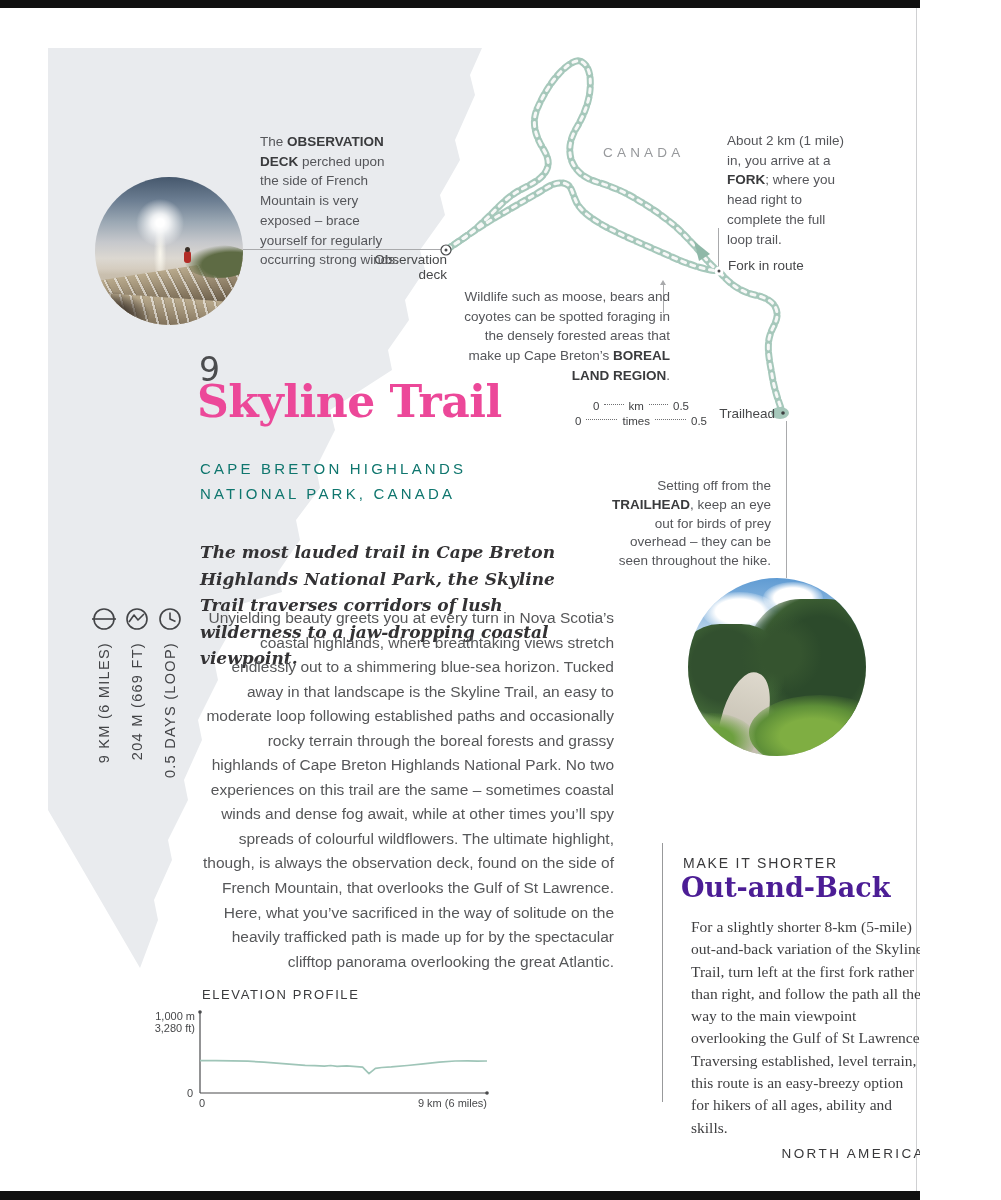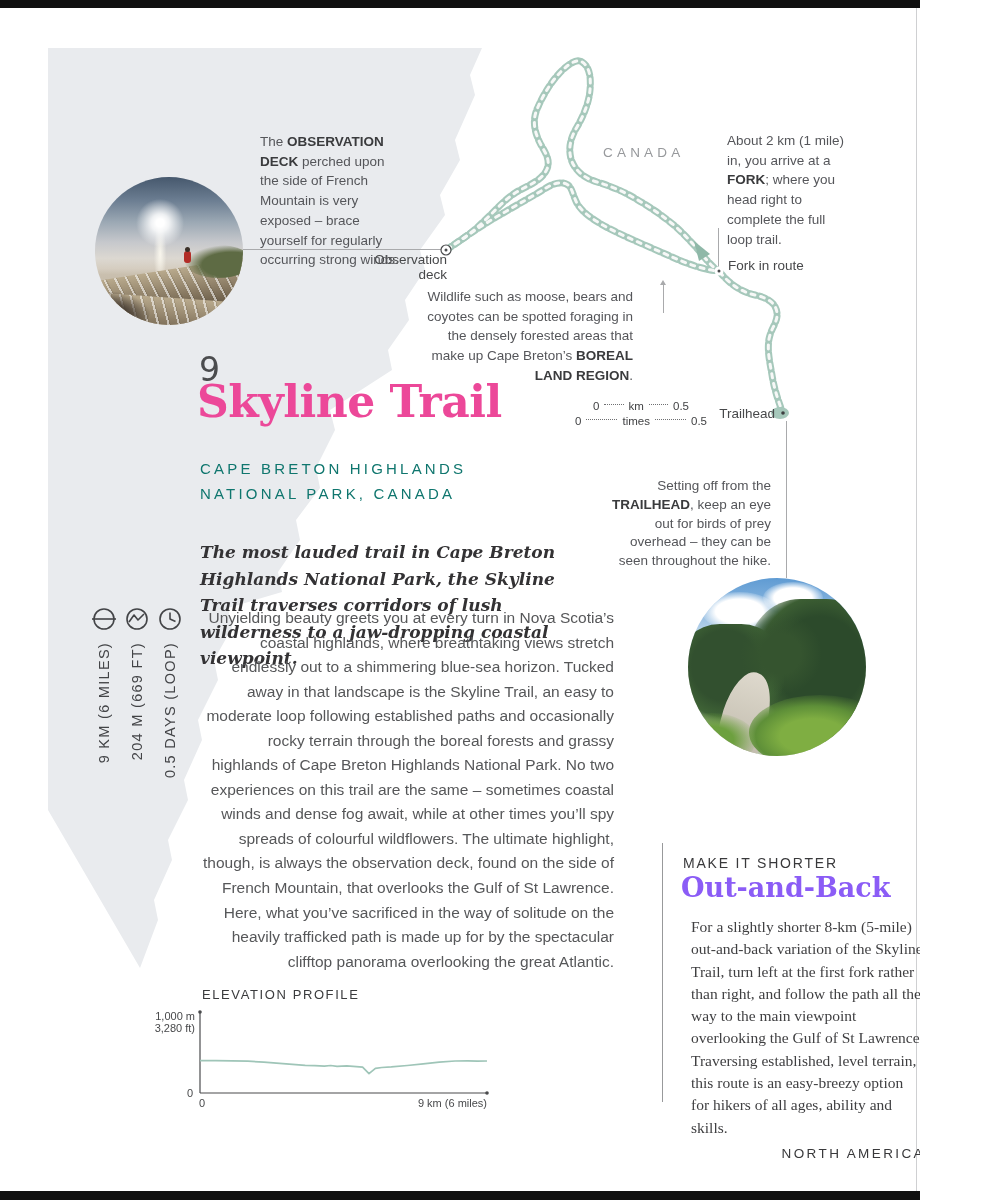"Wildlife such as moose, bears" div.abs { left: 411px -> 448px }
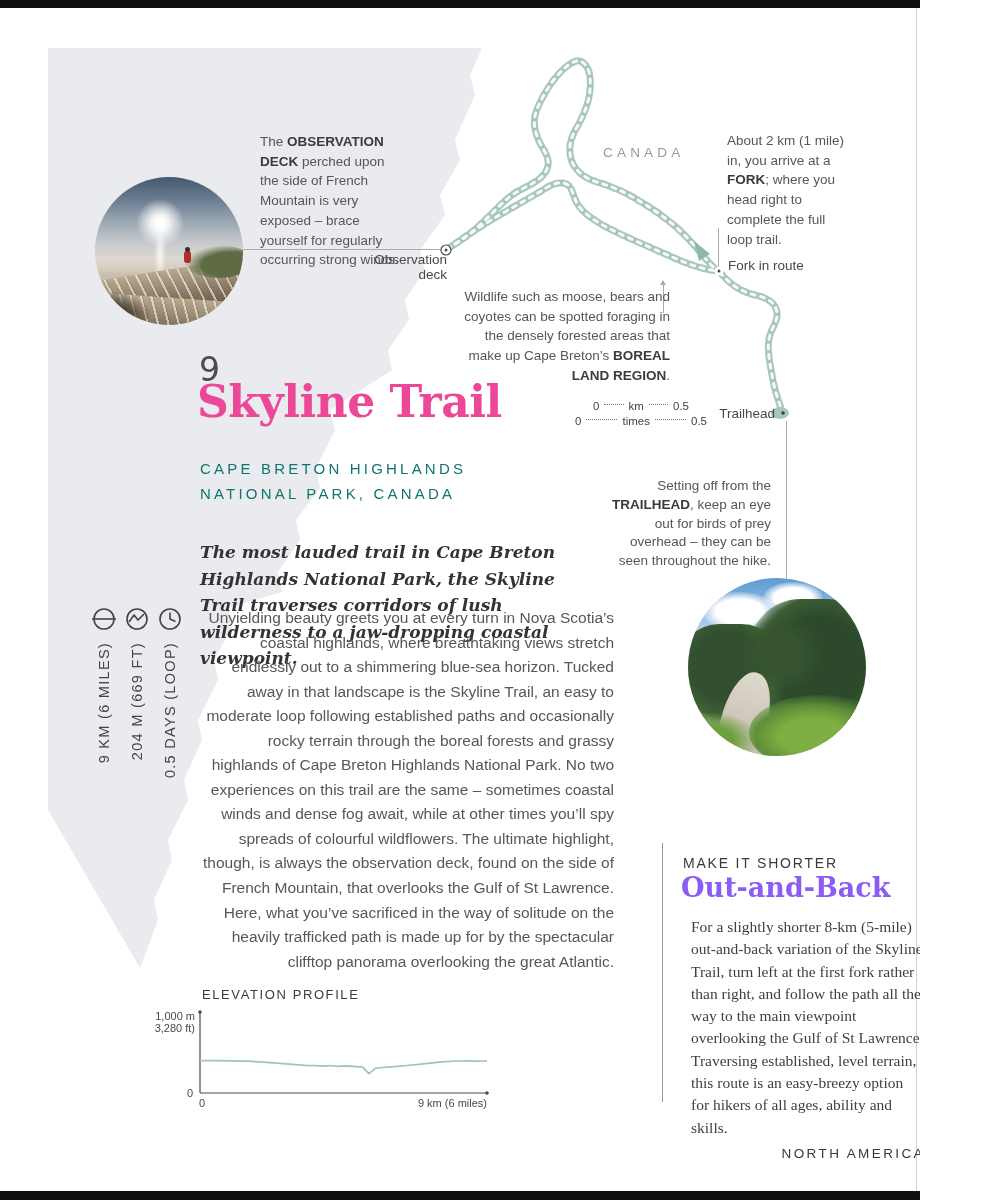"Out-and-Back" #sidebar-heading { color: #8b5cf6 -> #4c1d95 }
